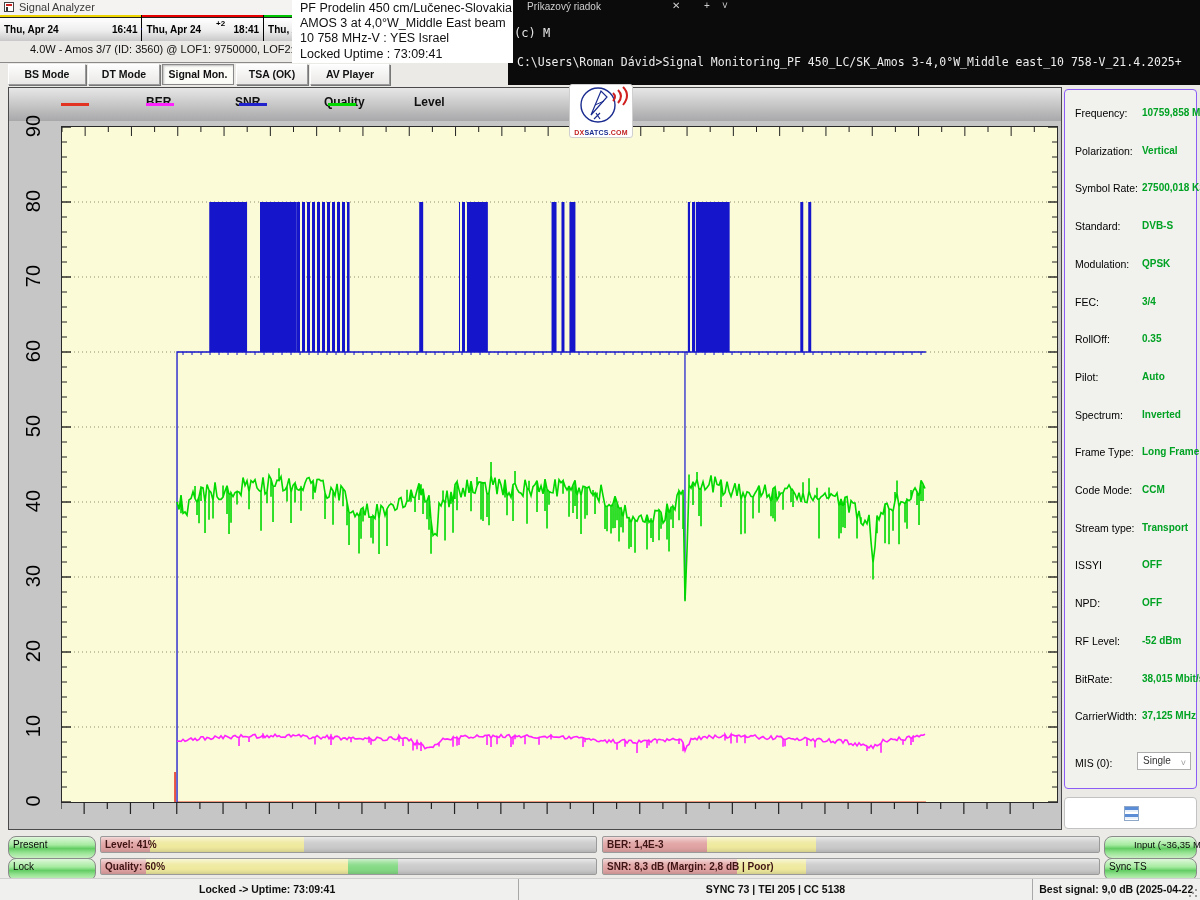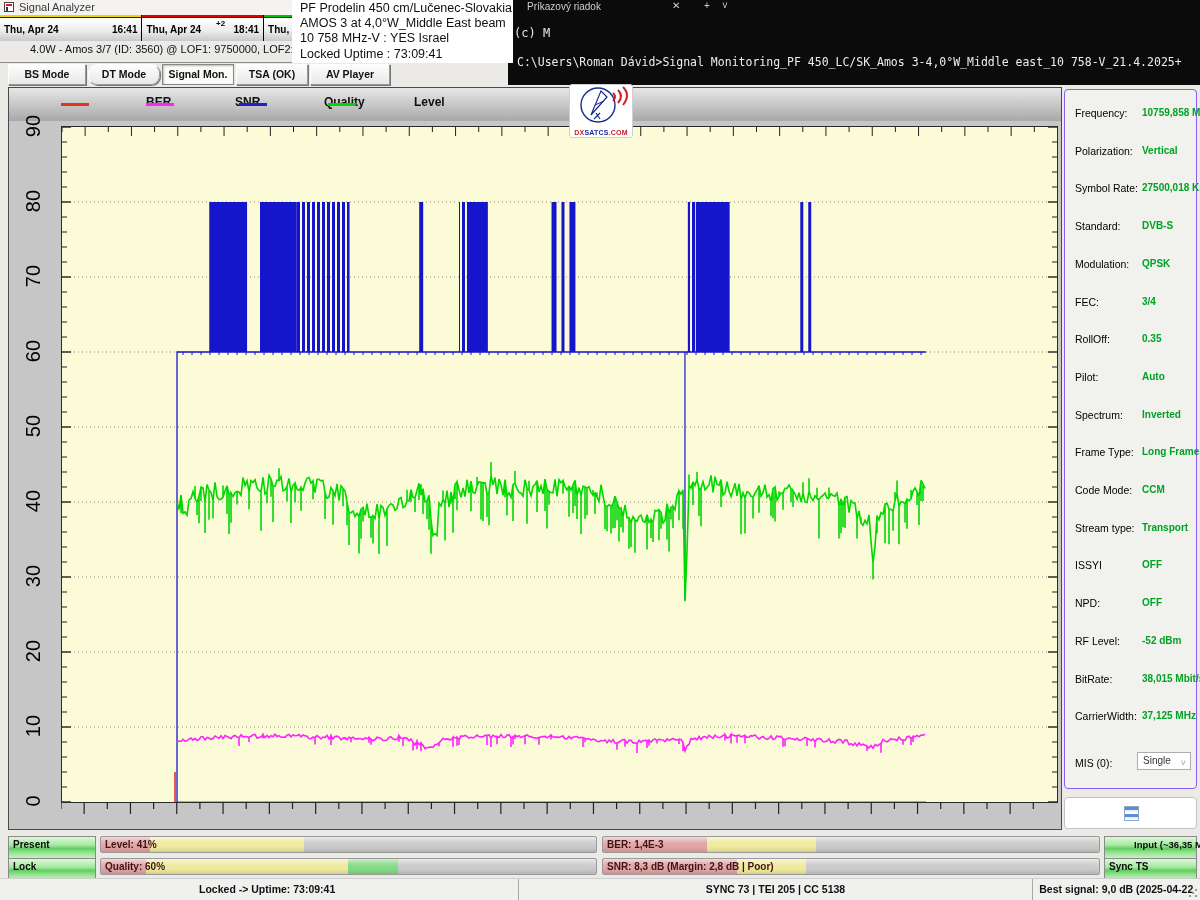"DT Mode" div.tab { border-radius: 9px -> none }
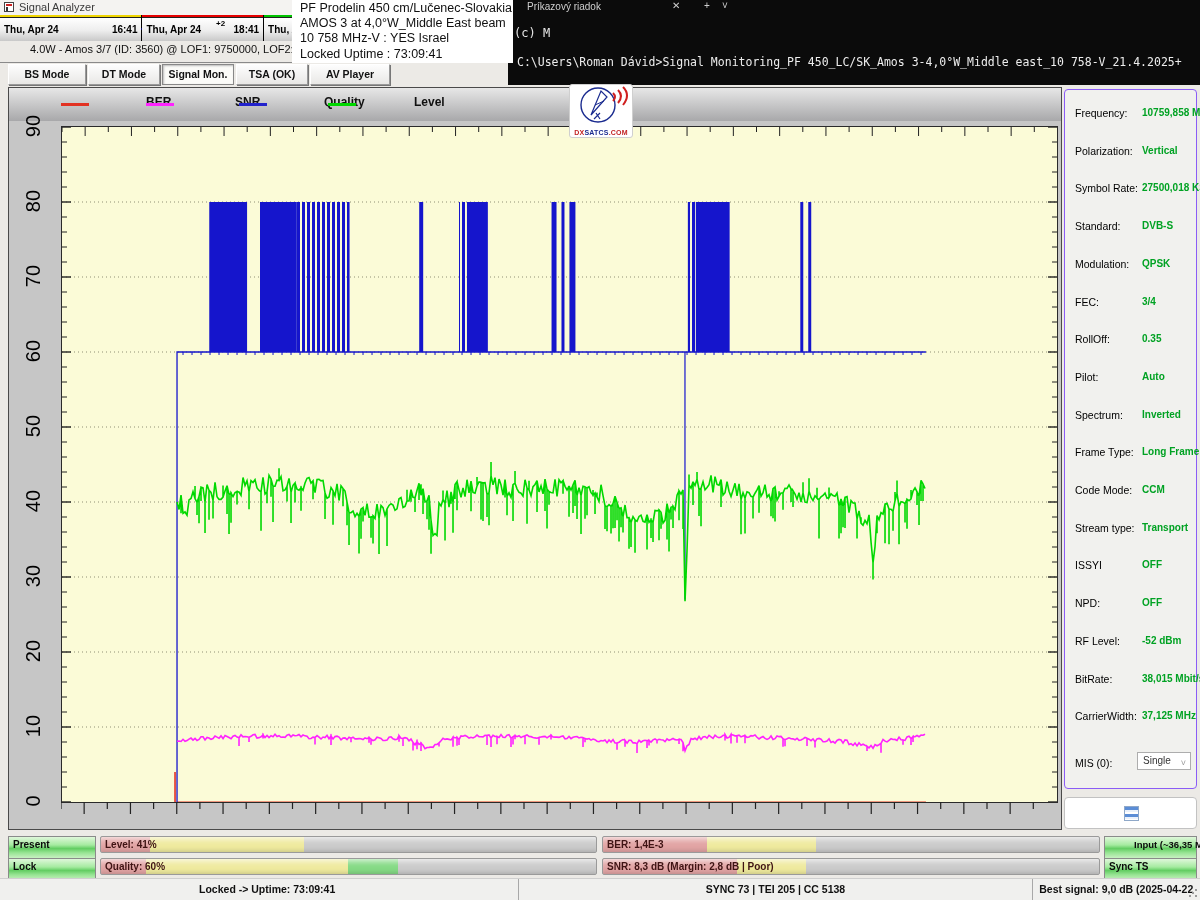"Present" .badge { border-radius: 0 -> 8px; font-weight: bold -> normal }
